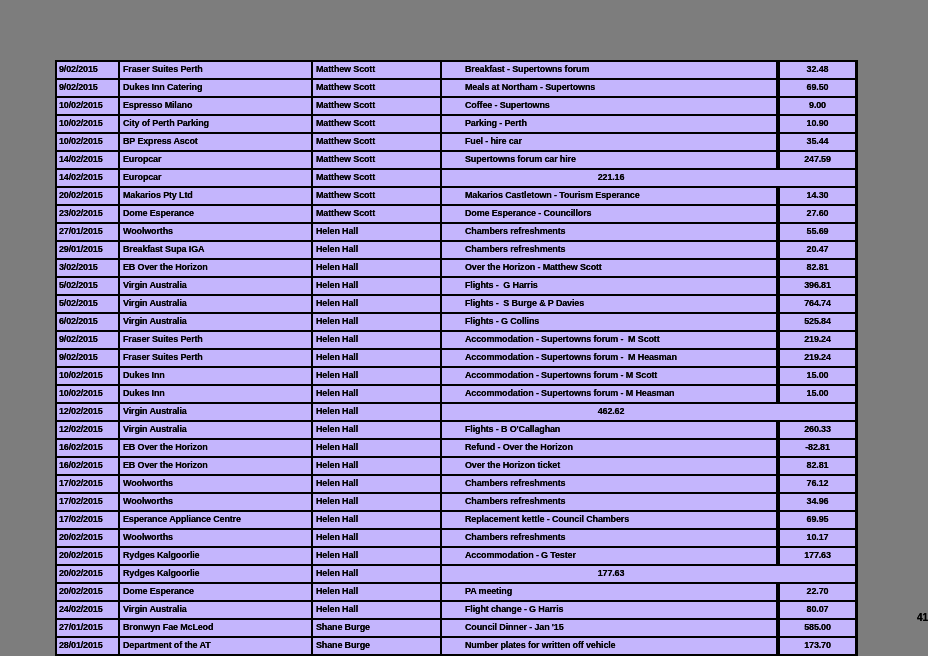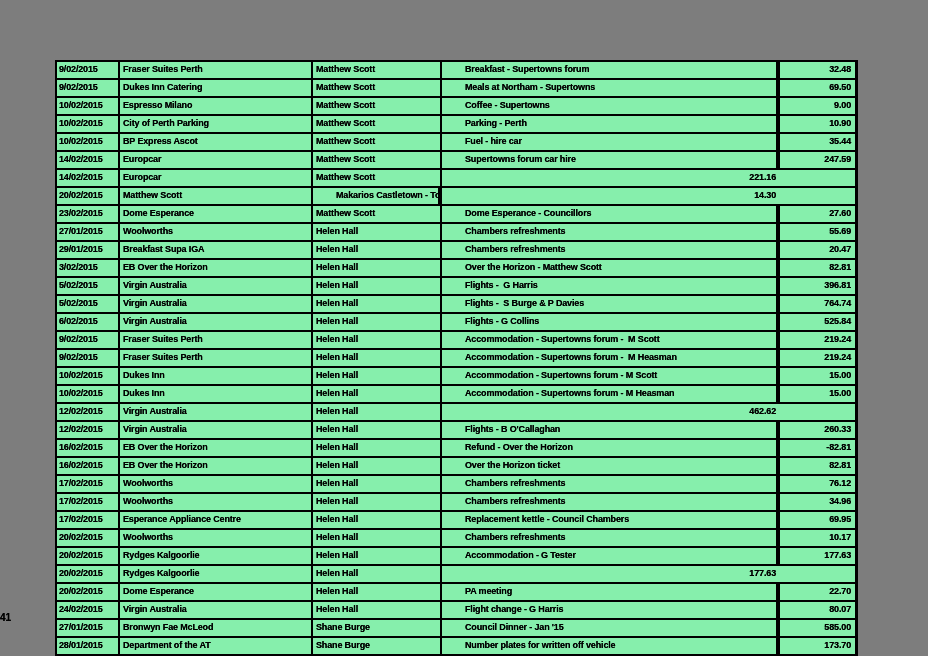"9/02/2015" .expense-table { background: #86efac -> #c4b5fd }
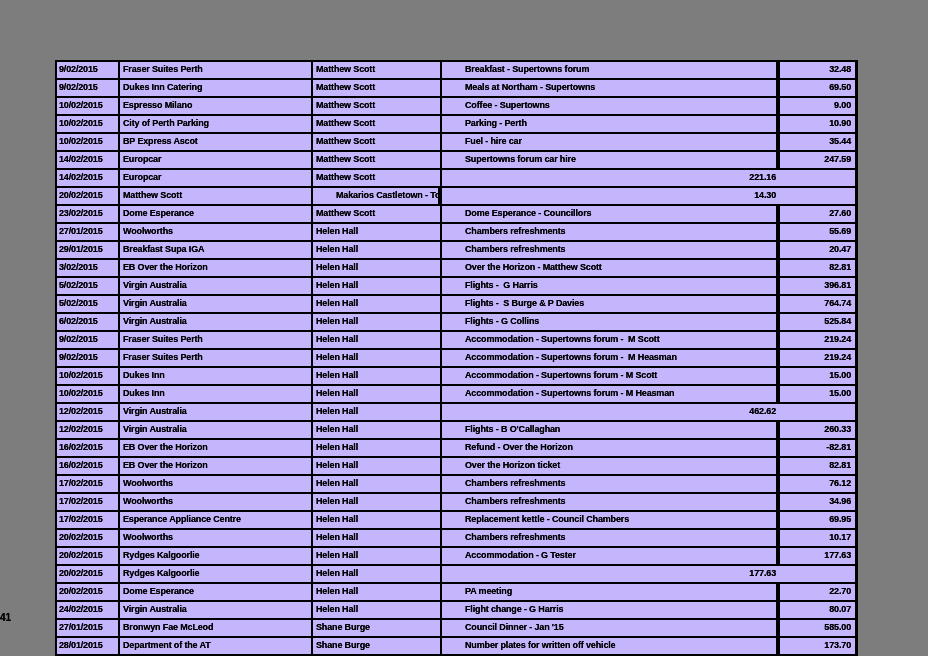"32.48" .c-amount { justify-content: flex-end -> center }
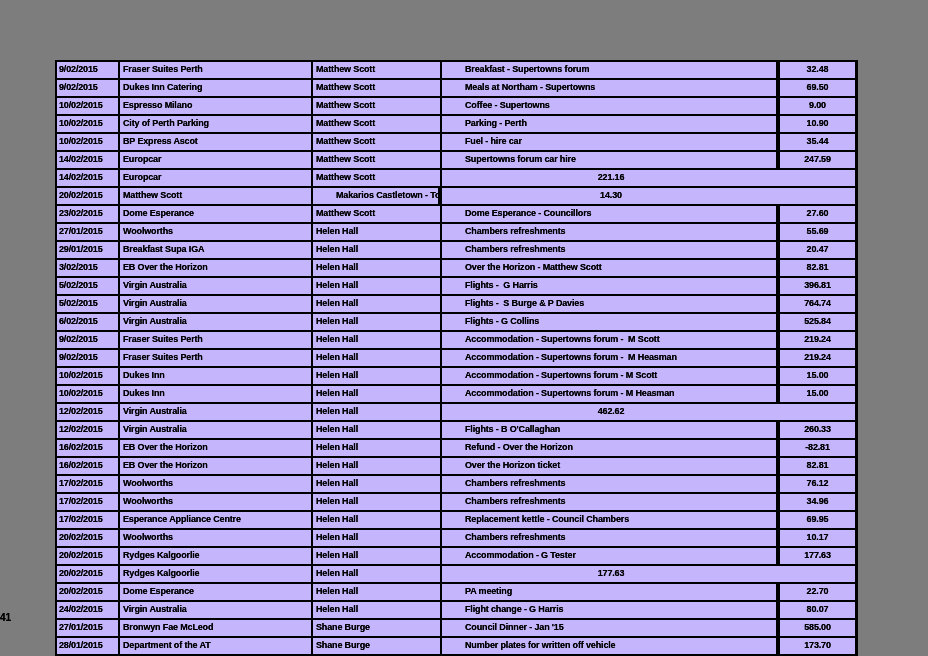"Makarios Pty Ltd" div.cell { html: none -> <div>Makarios Pty Ltd</div> }
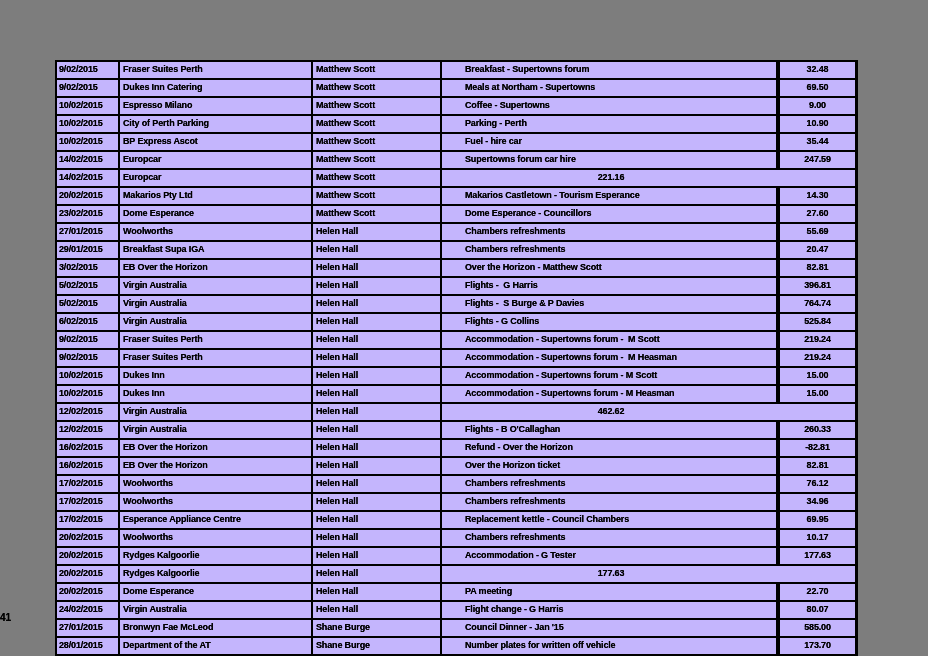"41" .page-number { text-align: left -> right }
